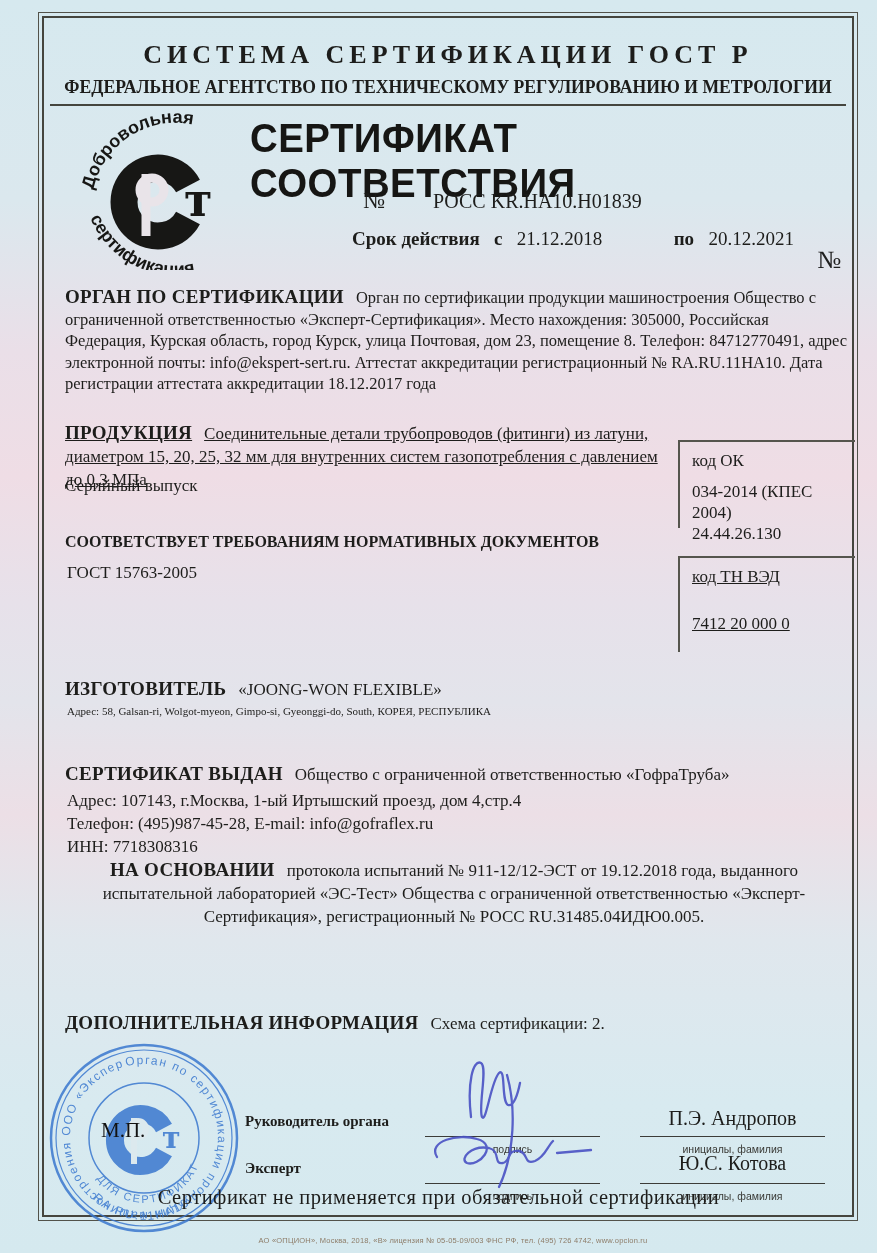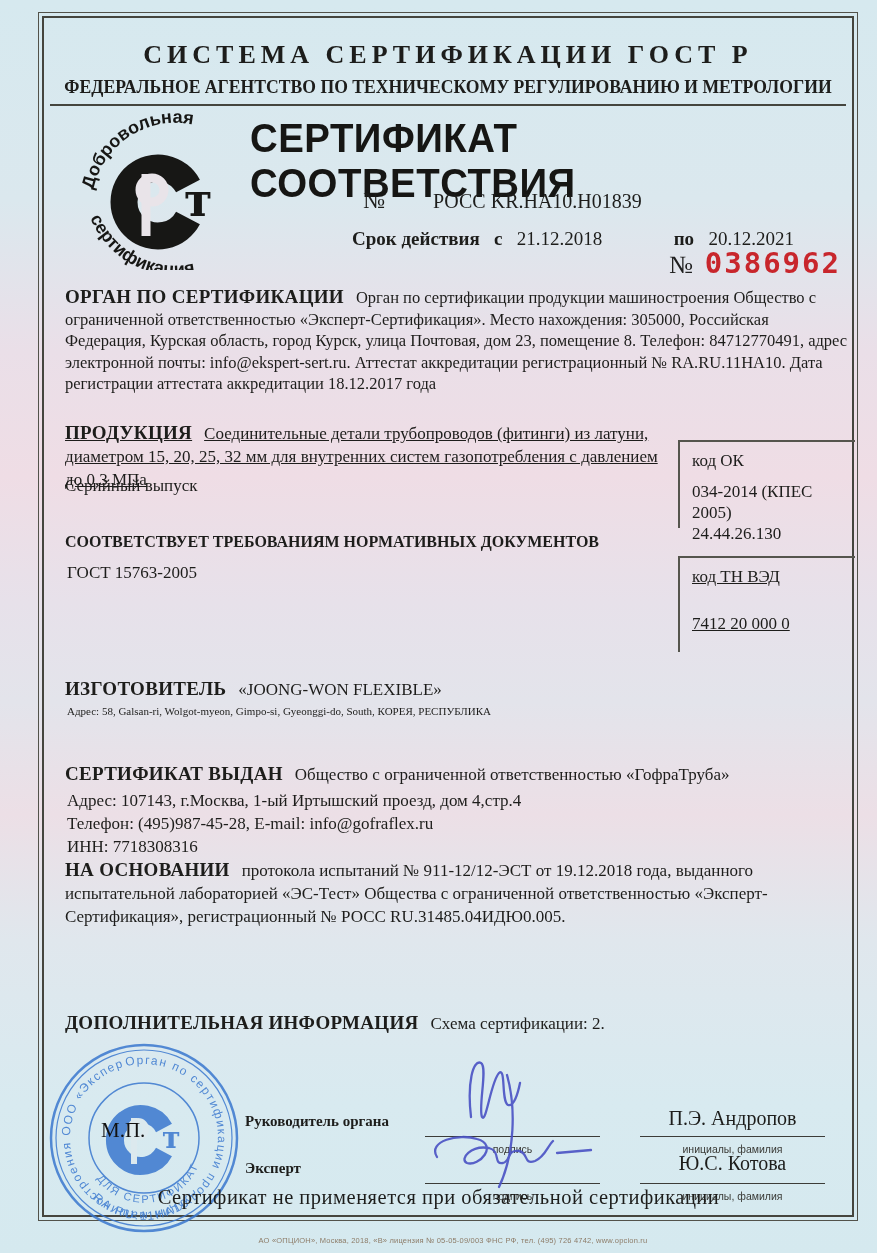"0386962" span.num { html: <span>0386962</span> -> none }
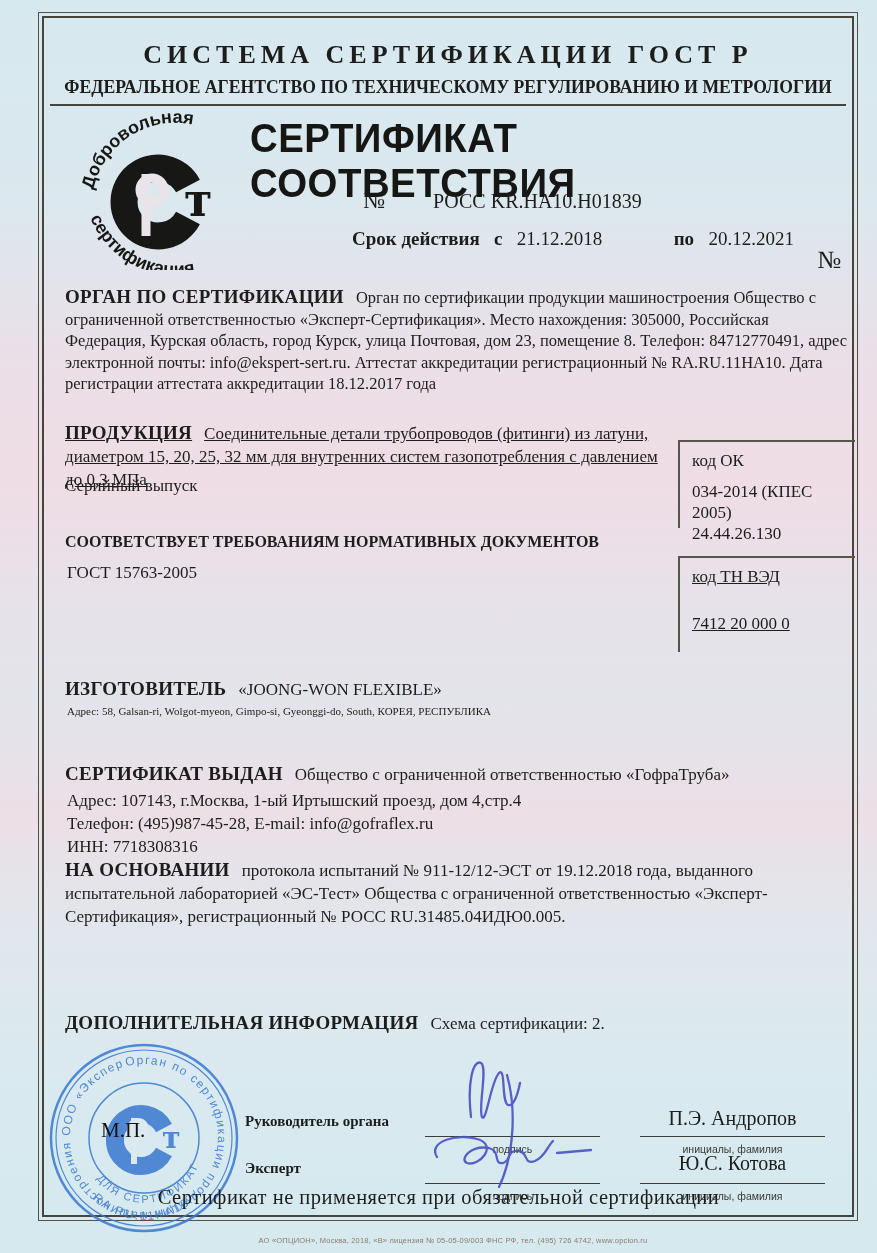"034-2014 (КПЕС 2005)" div.cb-val { text: 2005 -> 2004 }
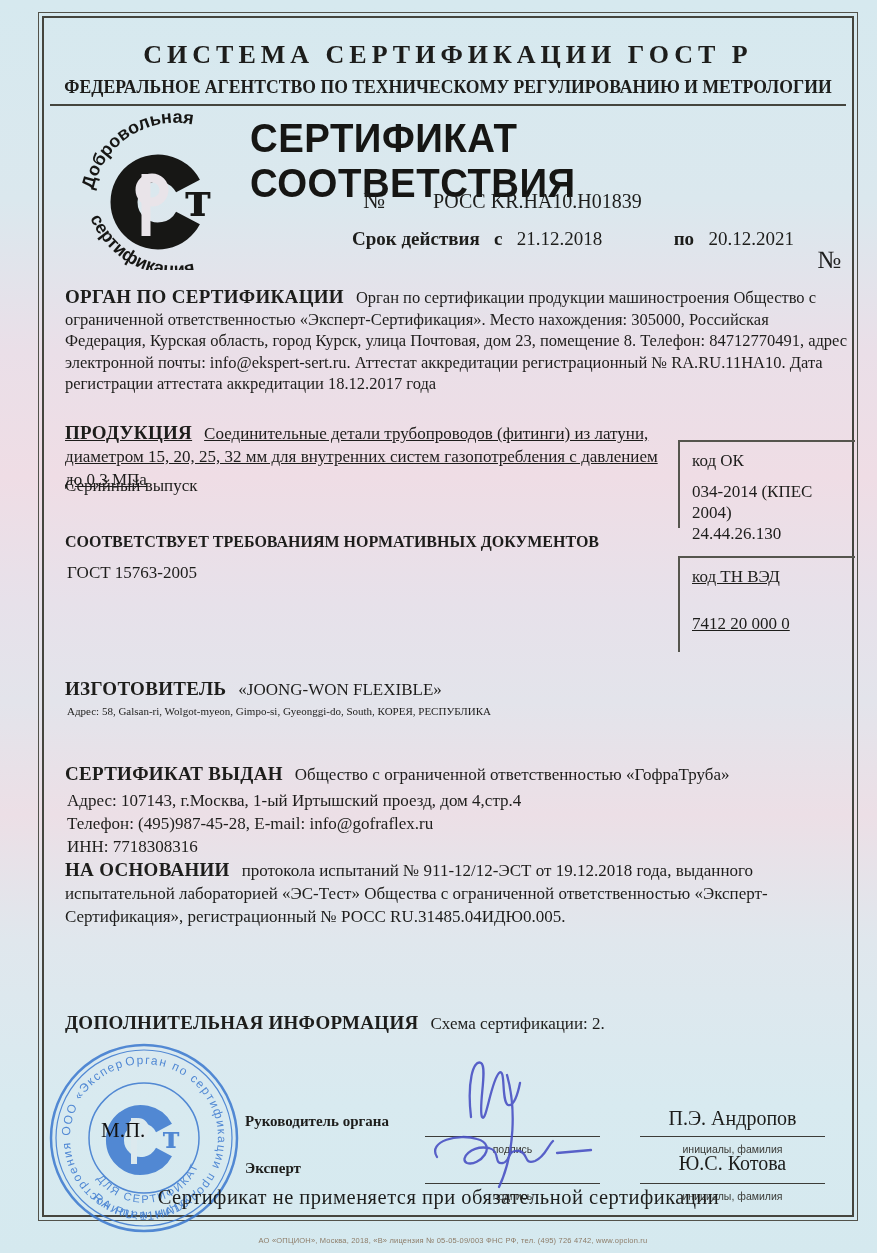"НА ОСНОВАНИИ протокола испытаний №" p.abs { text-align: none -> center }
